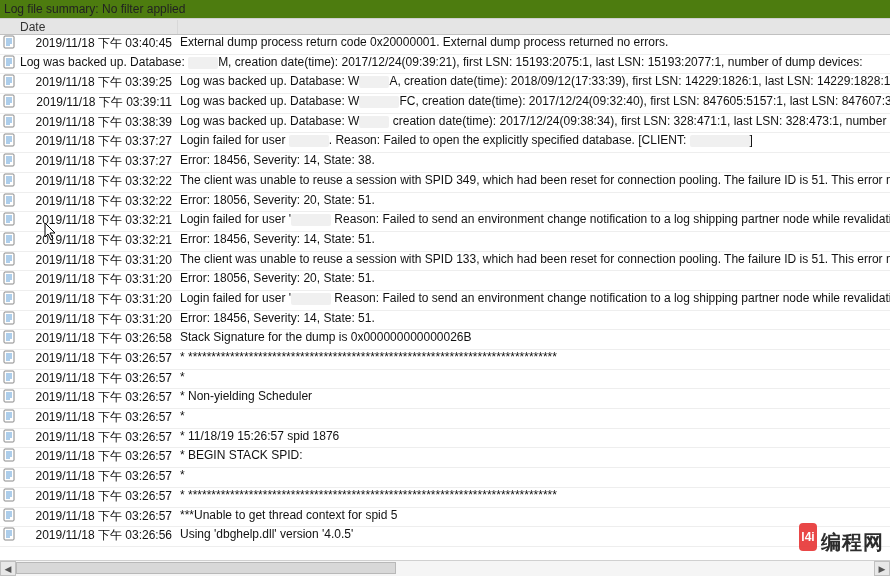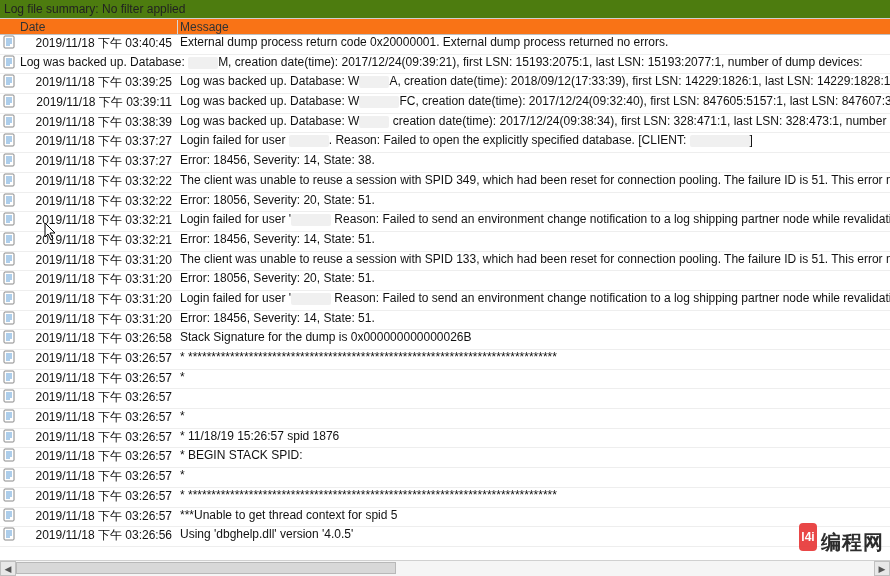"Date" .header-row { background: #f97316 -> #e5e5e5 }
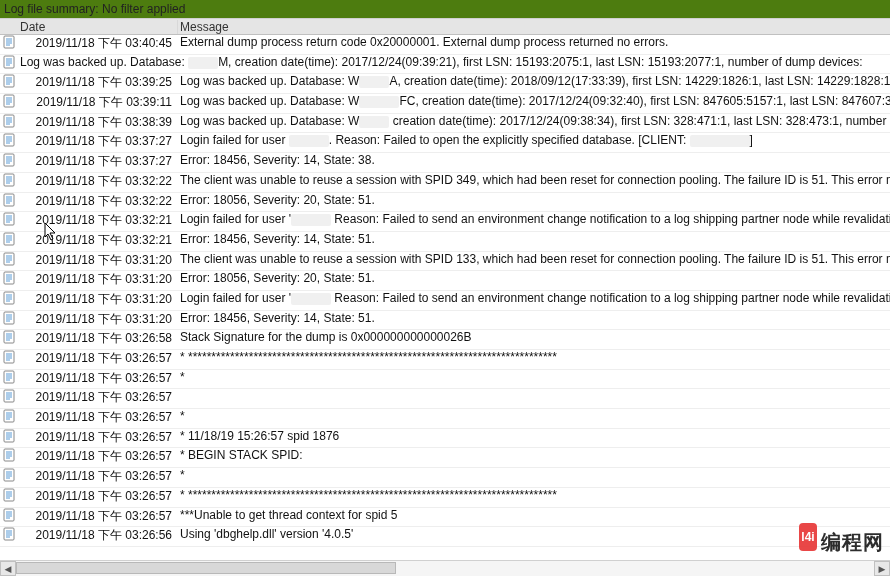"Message" div.col-msg { html: <div>Message</div> -> none }
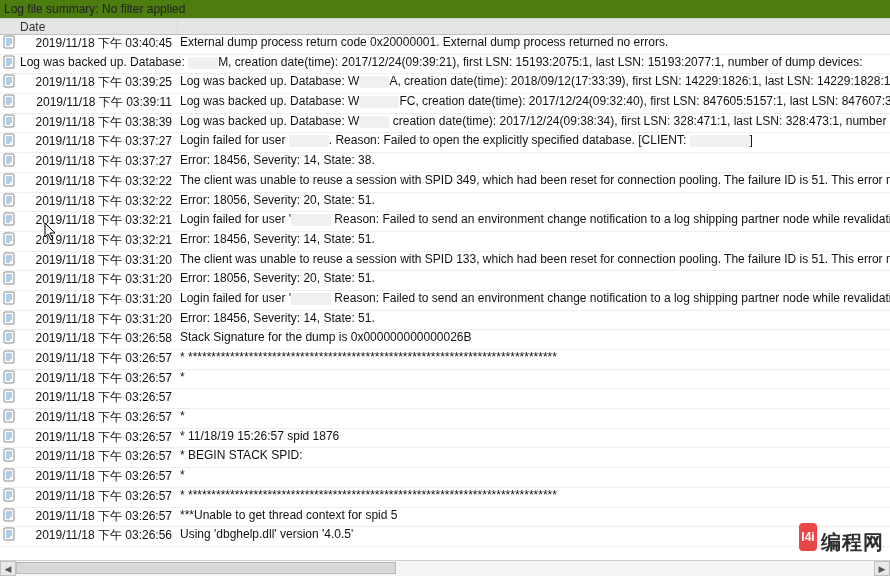"* Non-yielding Scheduler" div.col-msg { html: none -> <div>* Non-yielding Scheduler</div> }
